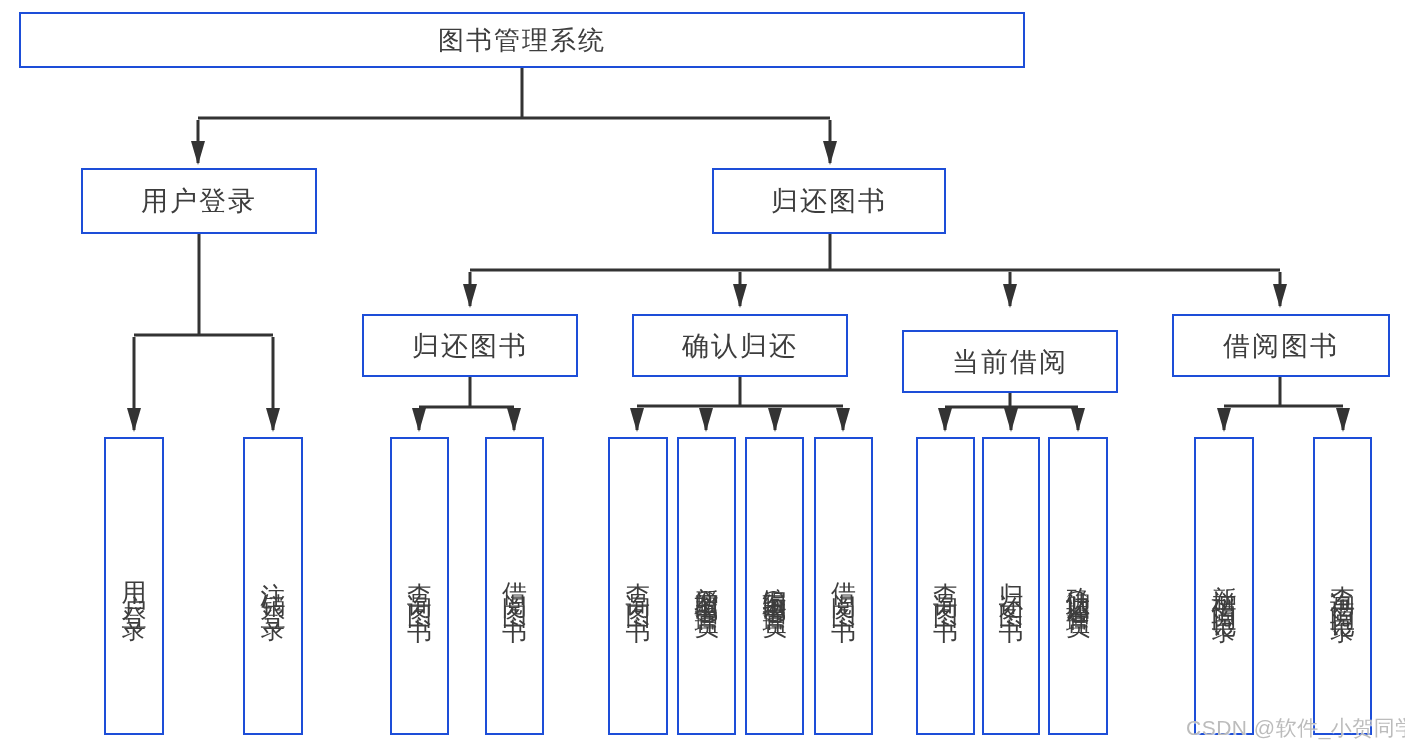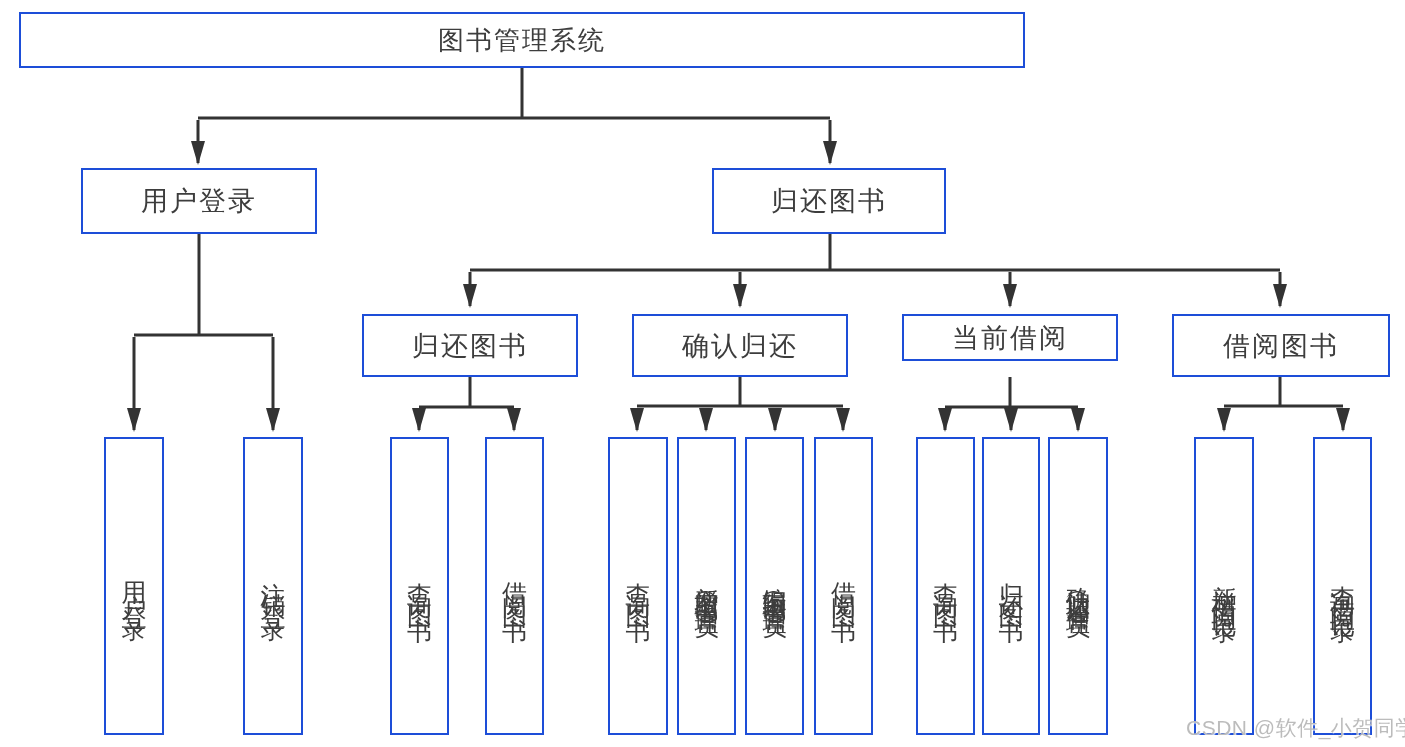"当前借阅" div.box { height: 47px -> 63px; top: 314px -> 330px }
